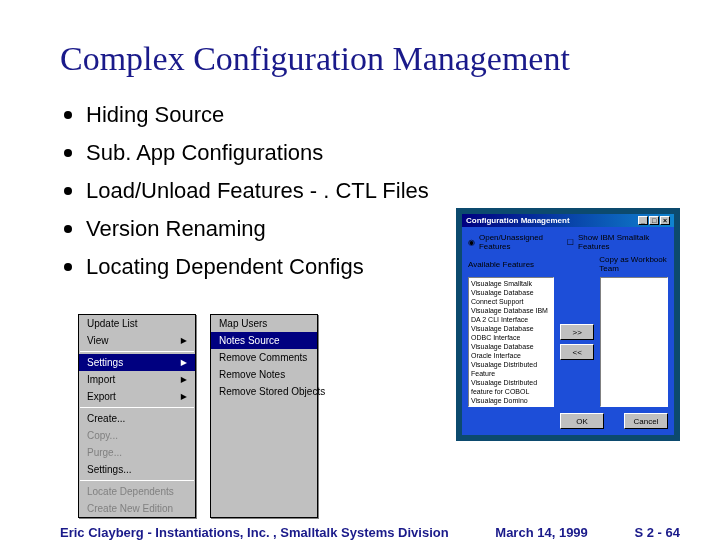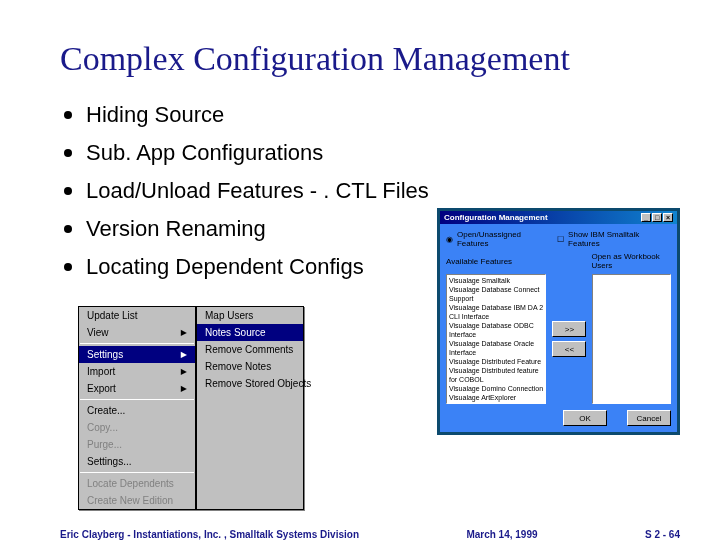"Configuration Management" .dialog-shot { background: #3b82f6 -> #1d4ed8; border: 3px solid #0c4a6e -> 6px solid #0c4a6e; width: 243px -> 224px }
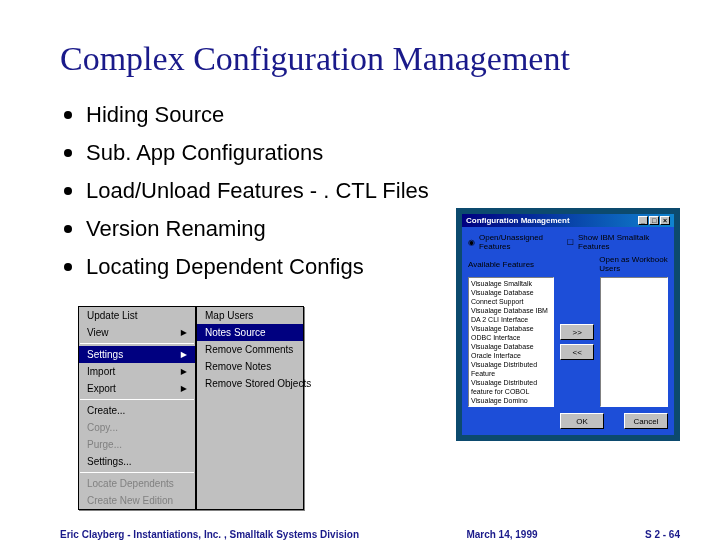"Open as Workbook Users" span { text: Open as Workbook Users -> Copy as Workbook Team }
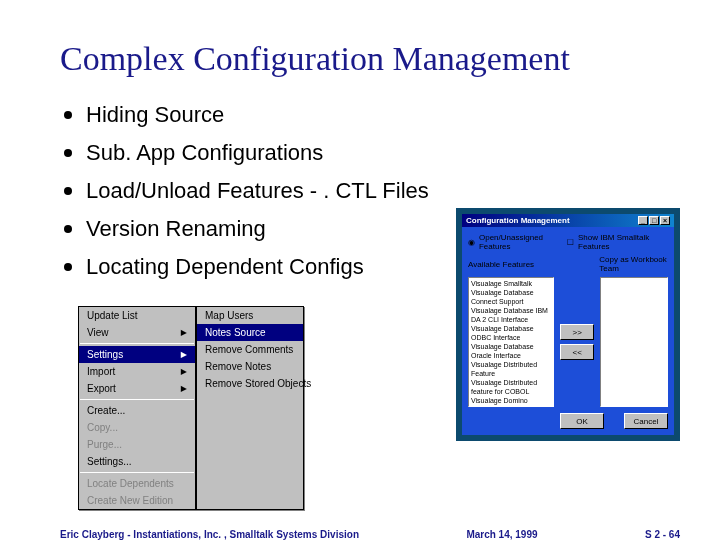"Update List" .menu-shot { gap: none -> 14px; top: 286px -> 294px }
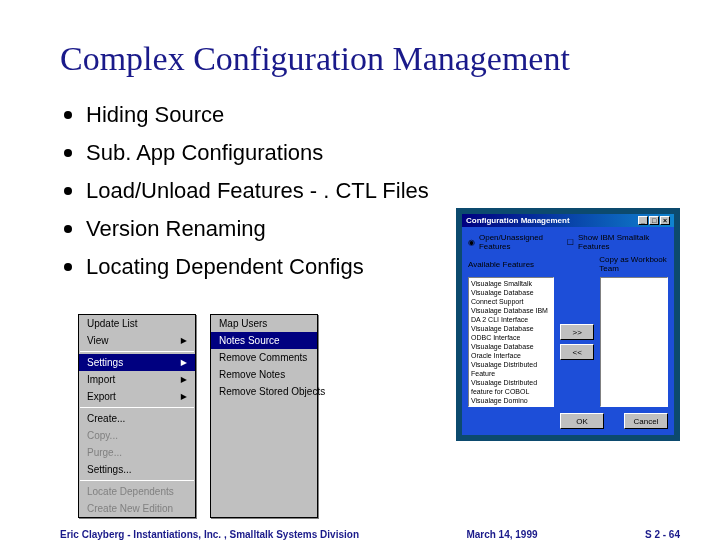"Eric Clayberg - Instantiations, Inc." .footer { font-size: 10px -> 13px }
